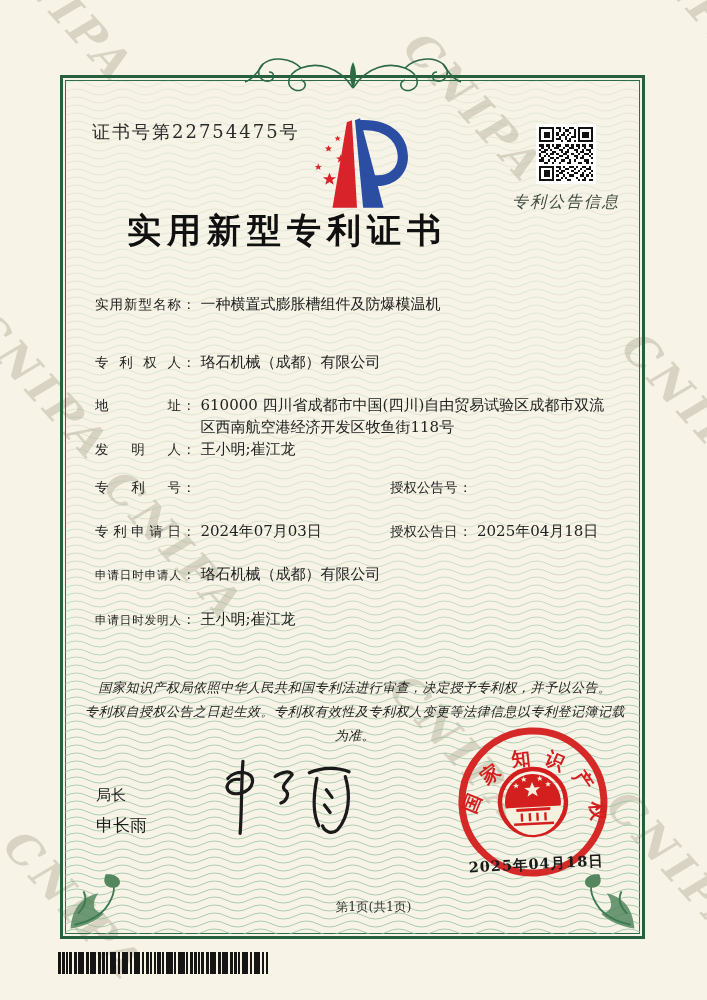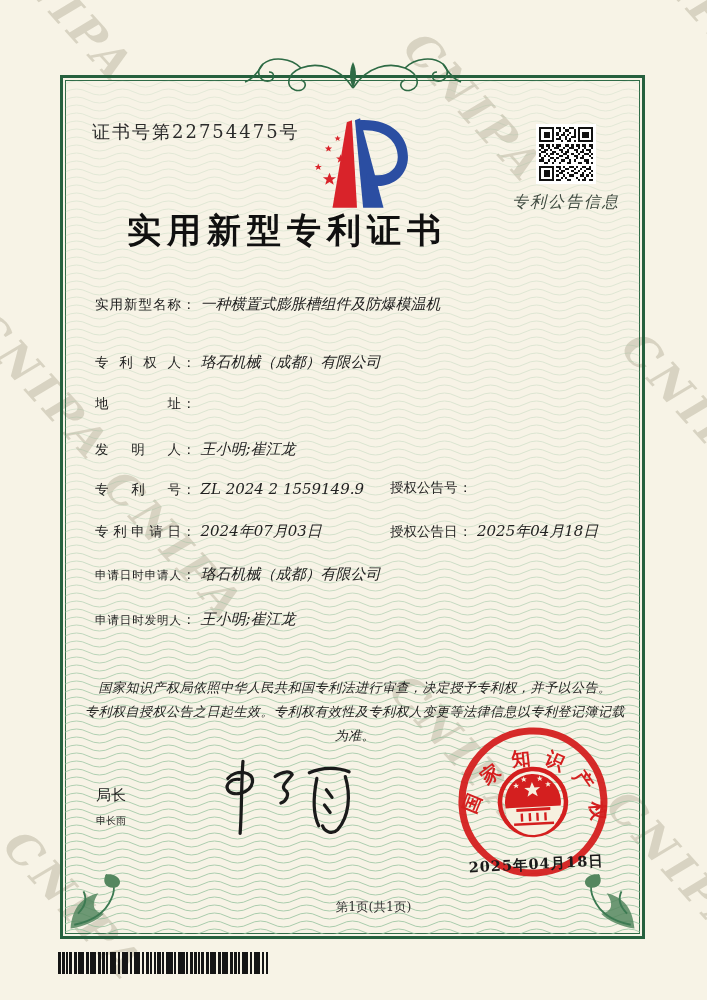"一种横置式膨胀槽组件及防爆模温机" .val { font-style: italic -> none }
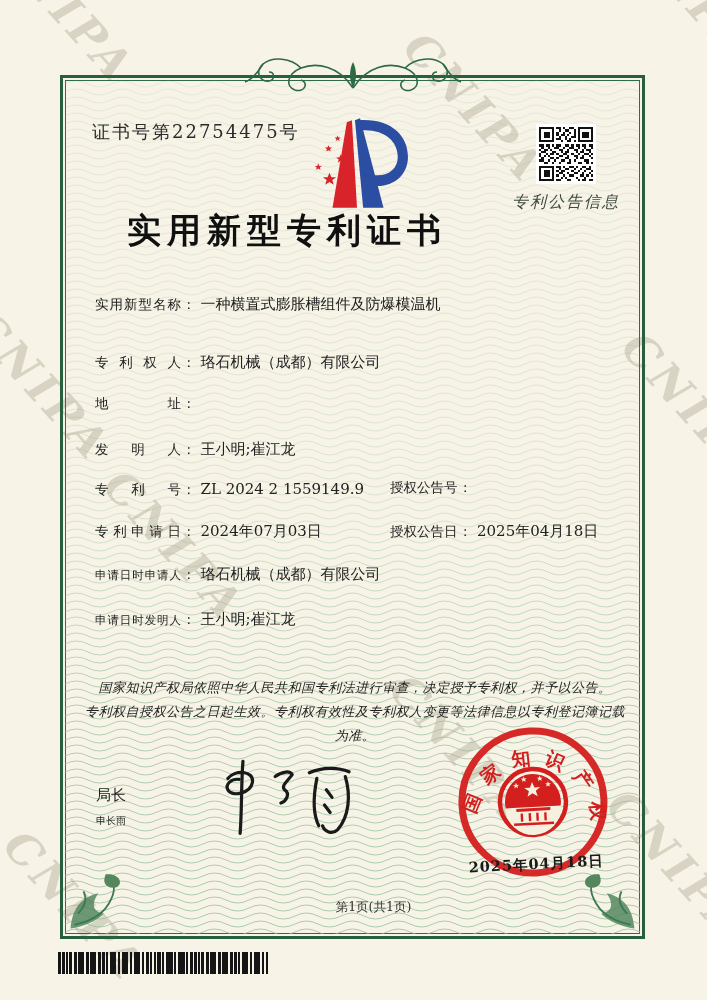"610000" span.val { html: none -> <span>610000 四川省成都市中国(四川)自由贸易试验区成都市双流区西南航空港经济开发区牧鱼街118号</span> }
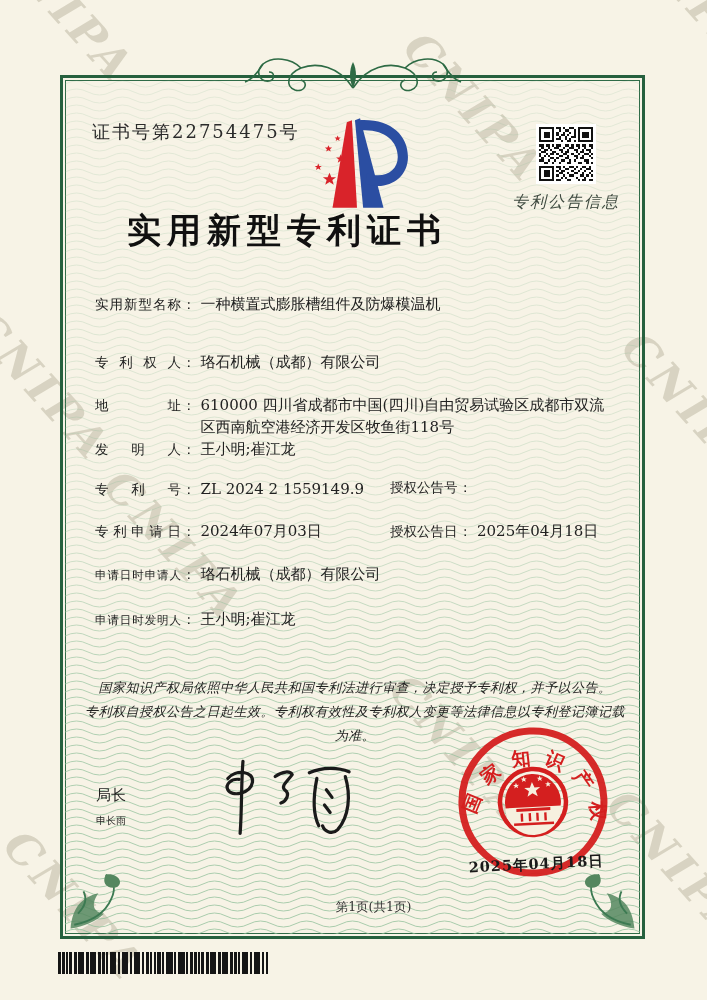"ZL 2024 2 1559149.9" span.val { html: <span>ZL 2024 2 1559149.9</span> -> none }
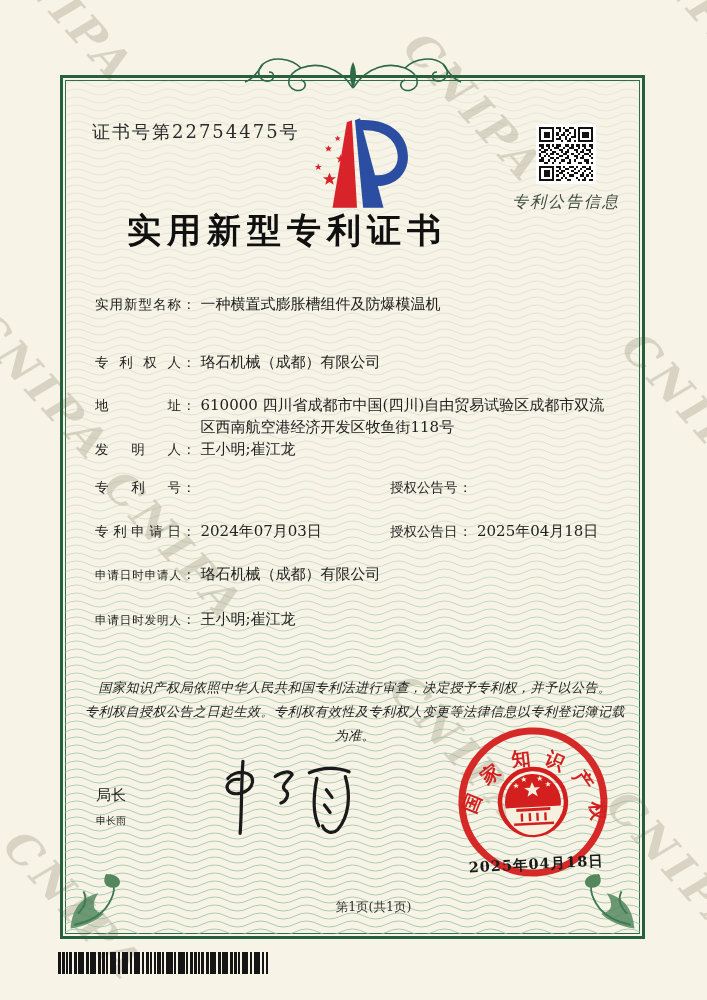"申长雨" .director-name { font-size: 10px -> 17px }
